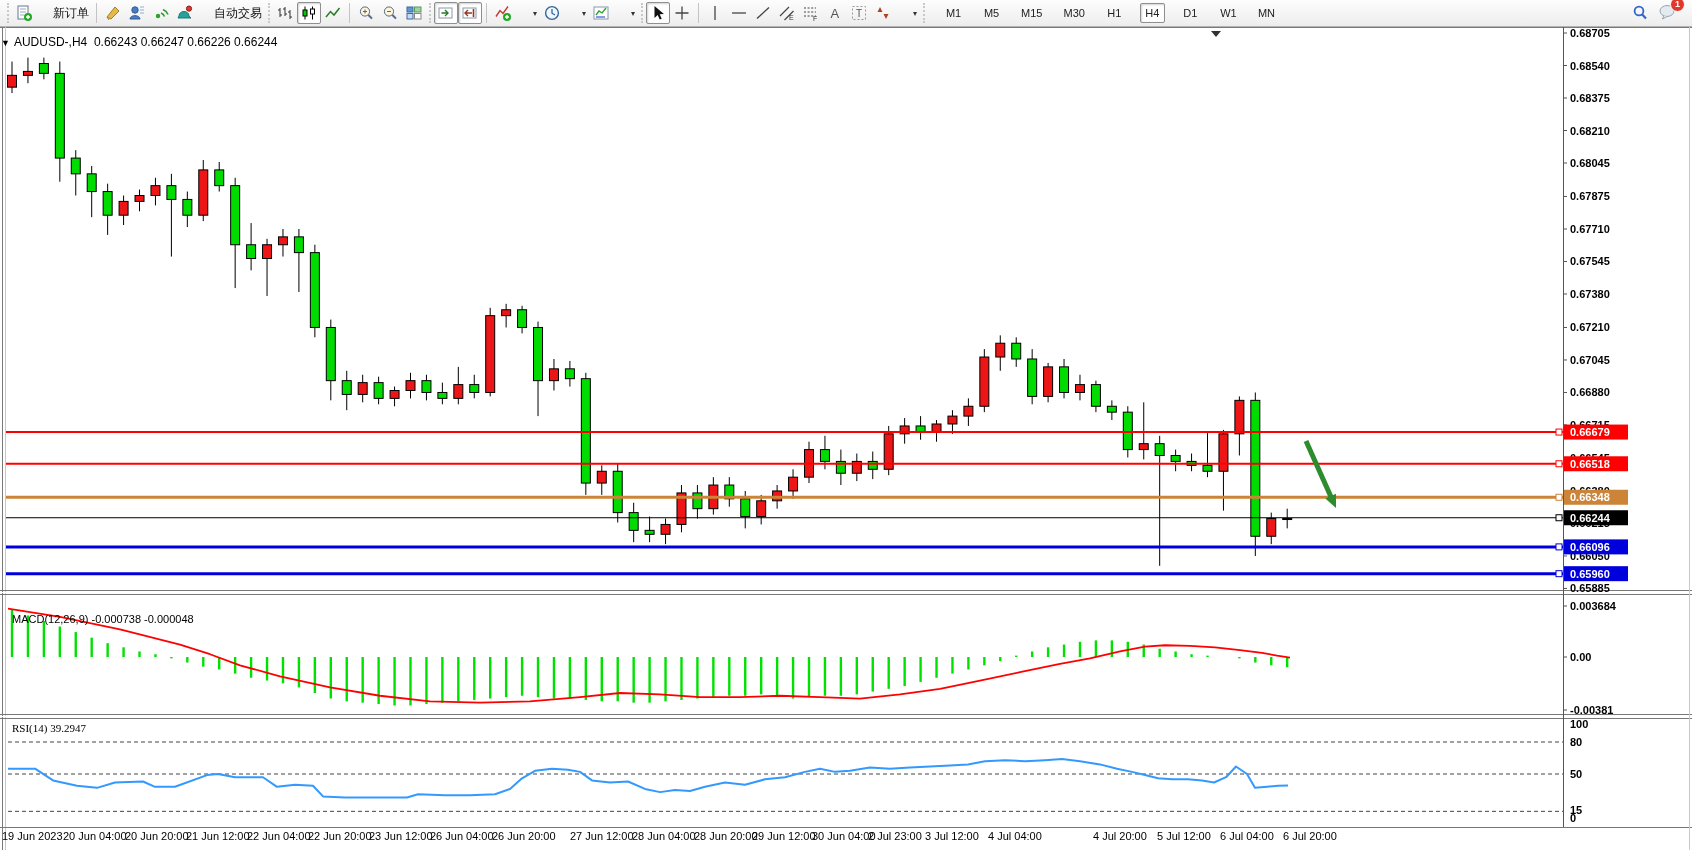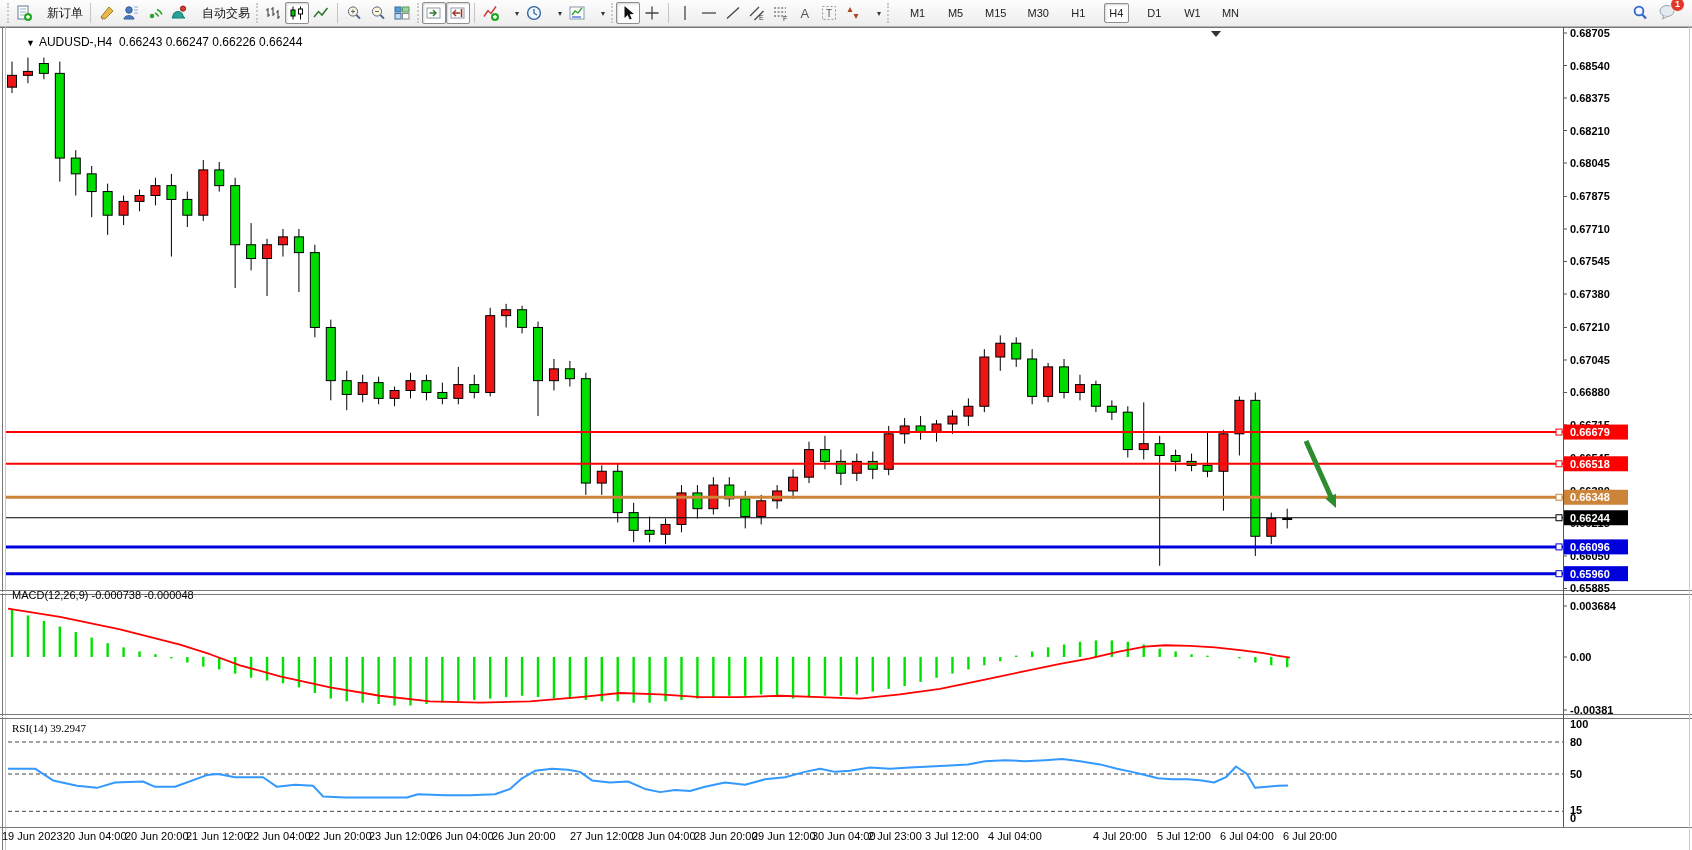"新订单" .tb-btn { gap: 14px -> 20px }
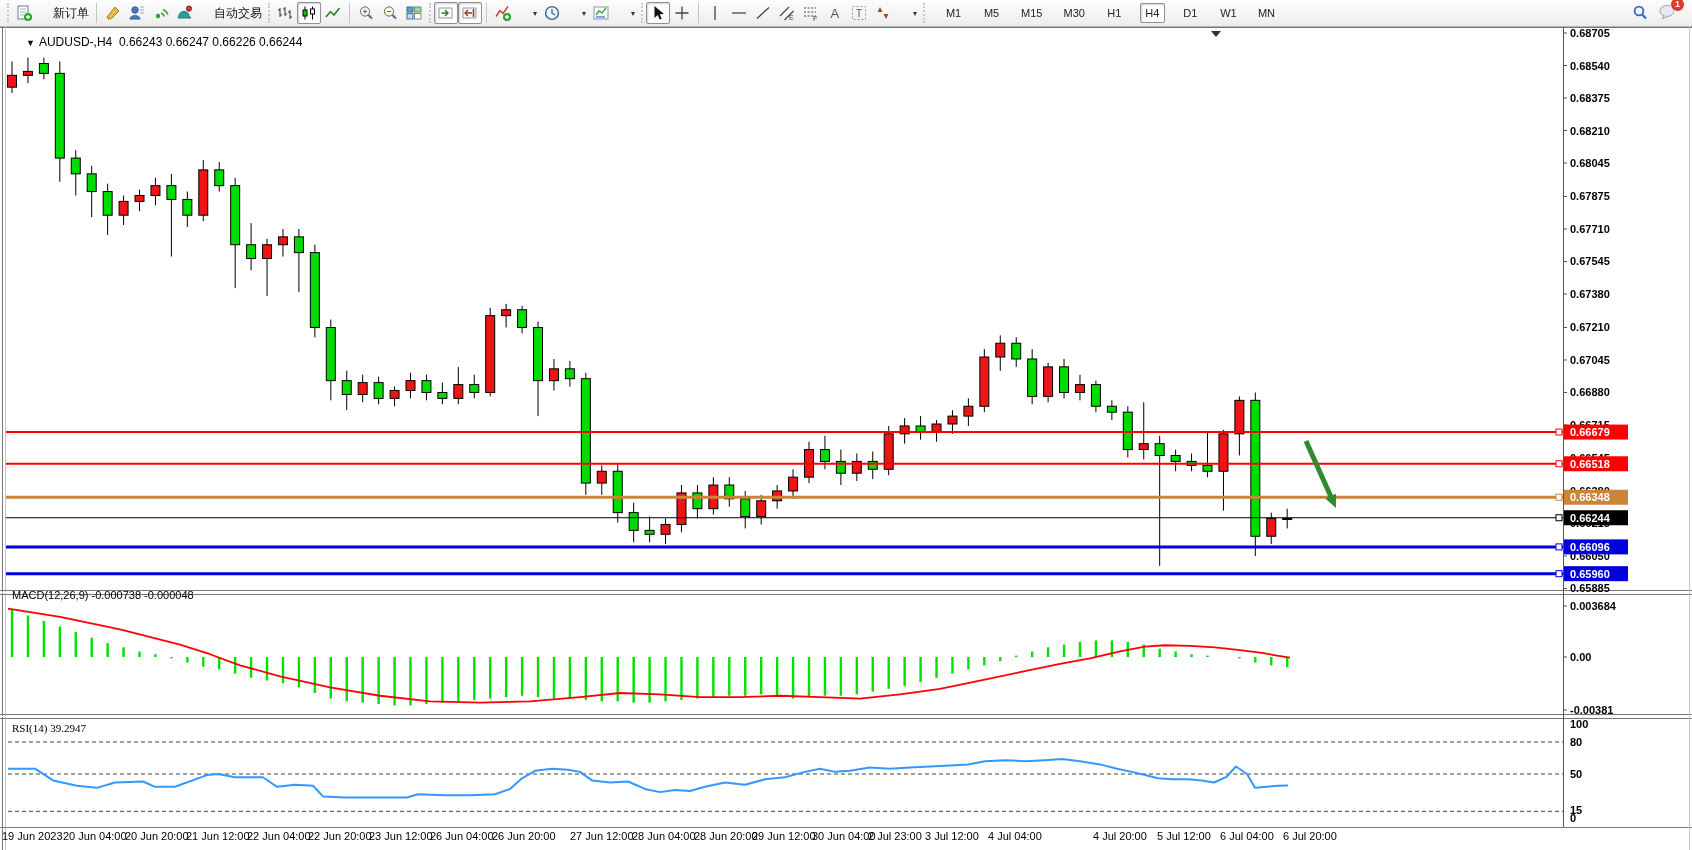"▼ AUDUSD-,H4 0.66243 0.66247 0.66226" #title-ov { left: 26px -> 1px }
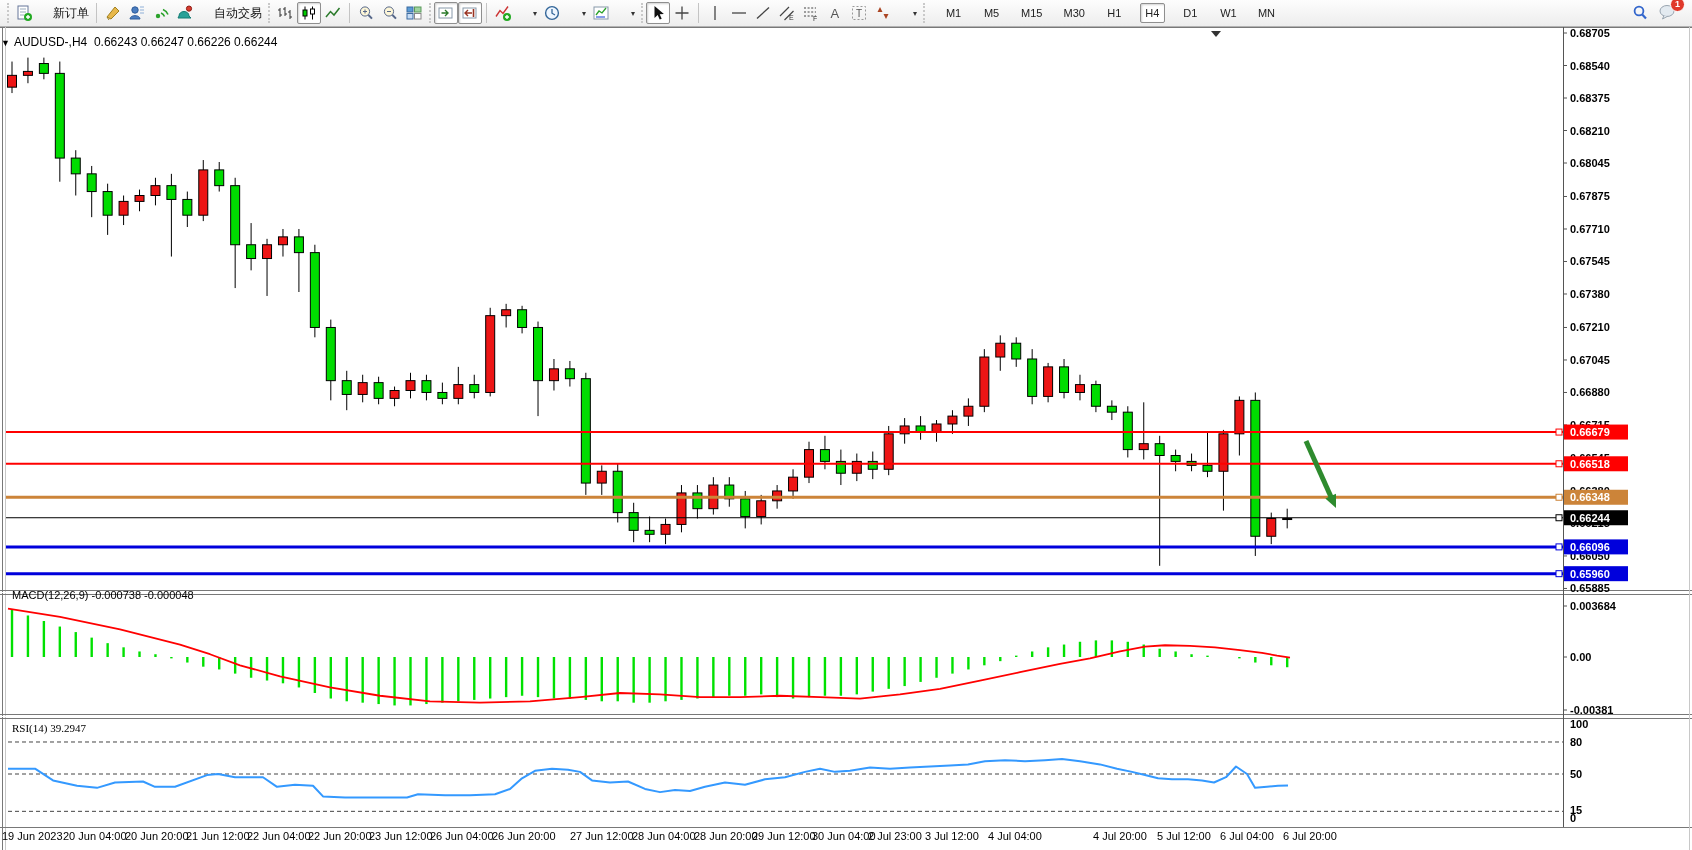"MACD(12,26,9) -0.000738 -0.000048" #macd-ov { top: 562px -> 586px }
